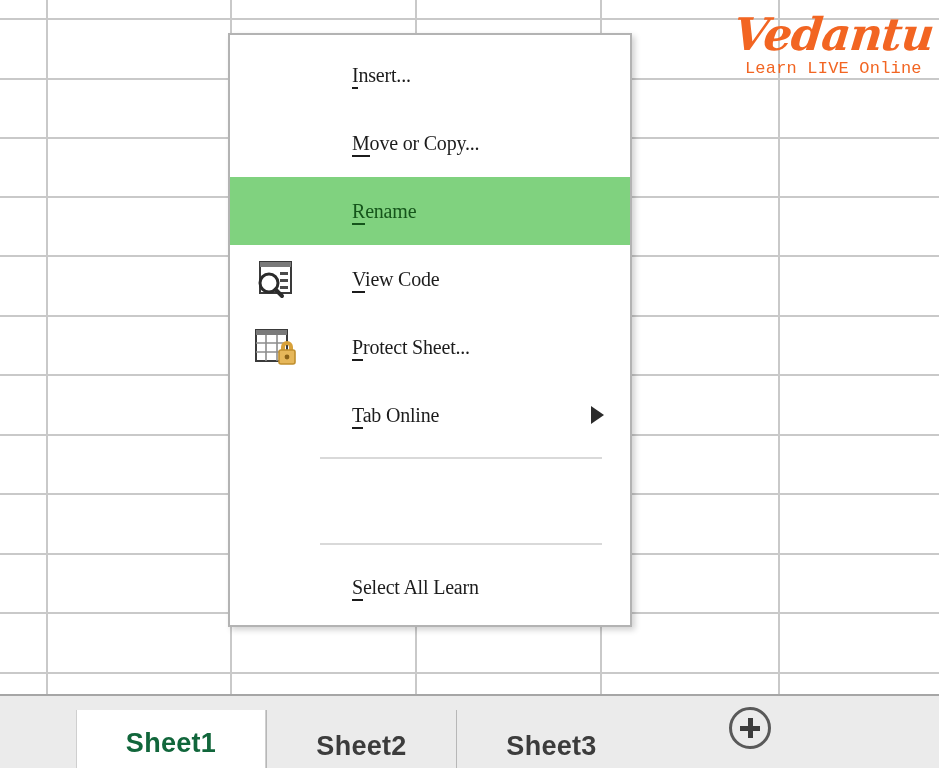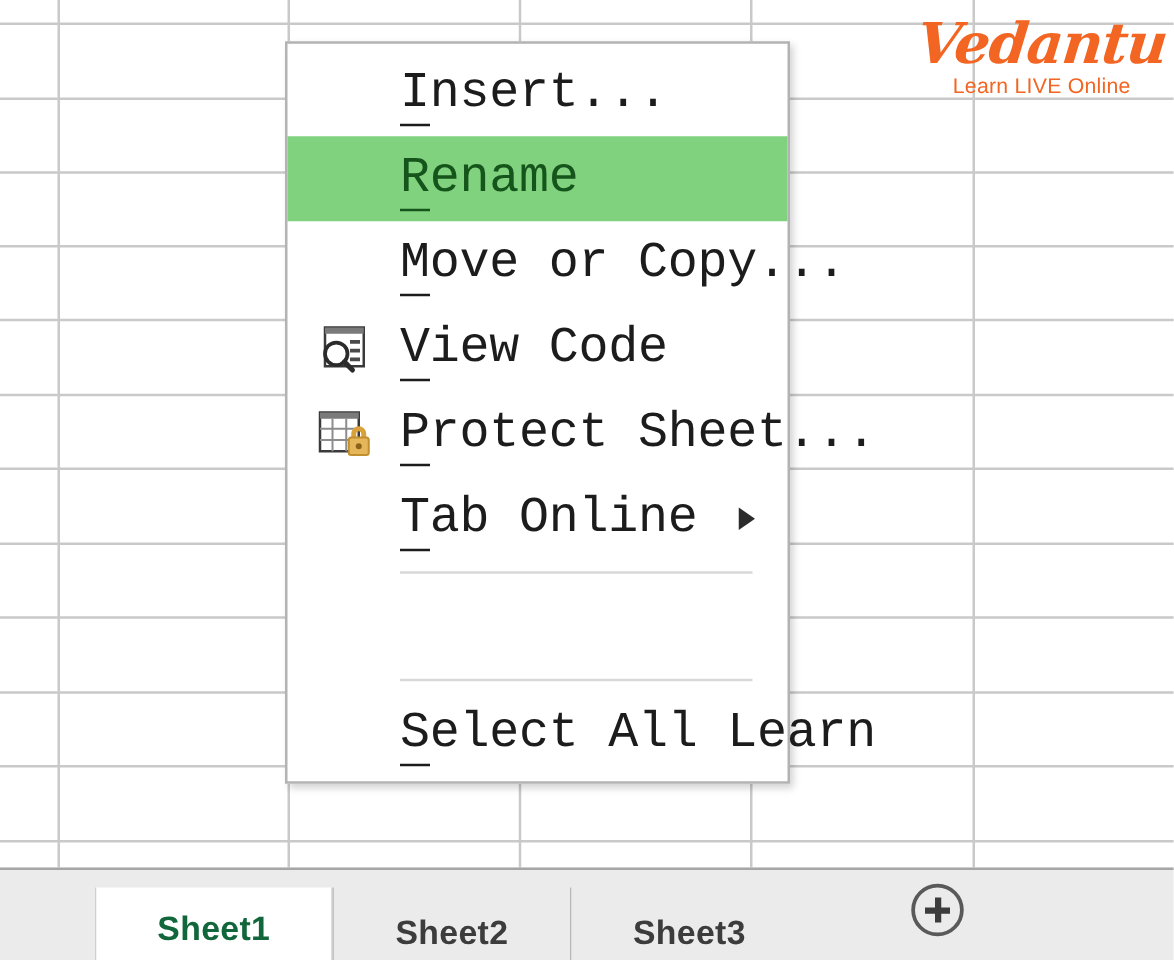"Insert..." .mi .mi-label { font-family: Liberation Mono, monospace -> Liberation Serif, serif; font-size: 40px -> 20px; margin-left: none -> 32px }
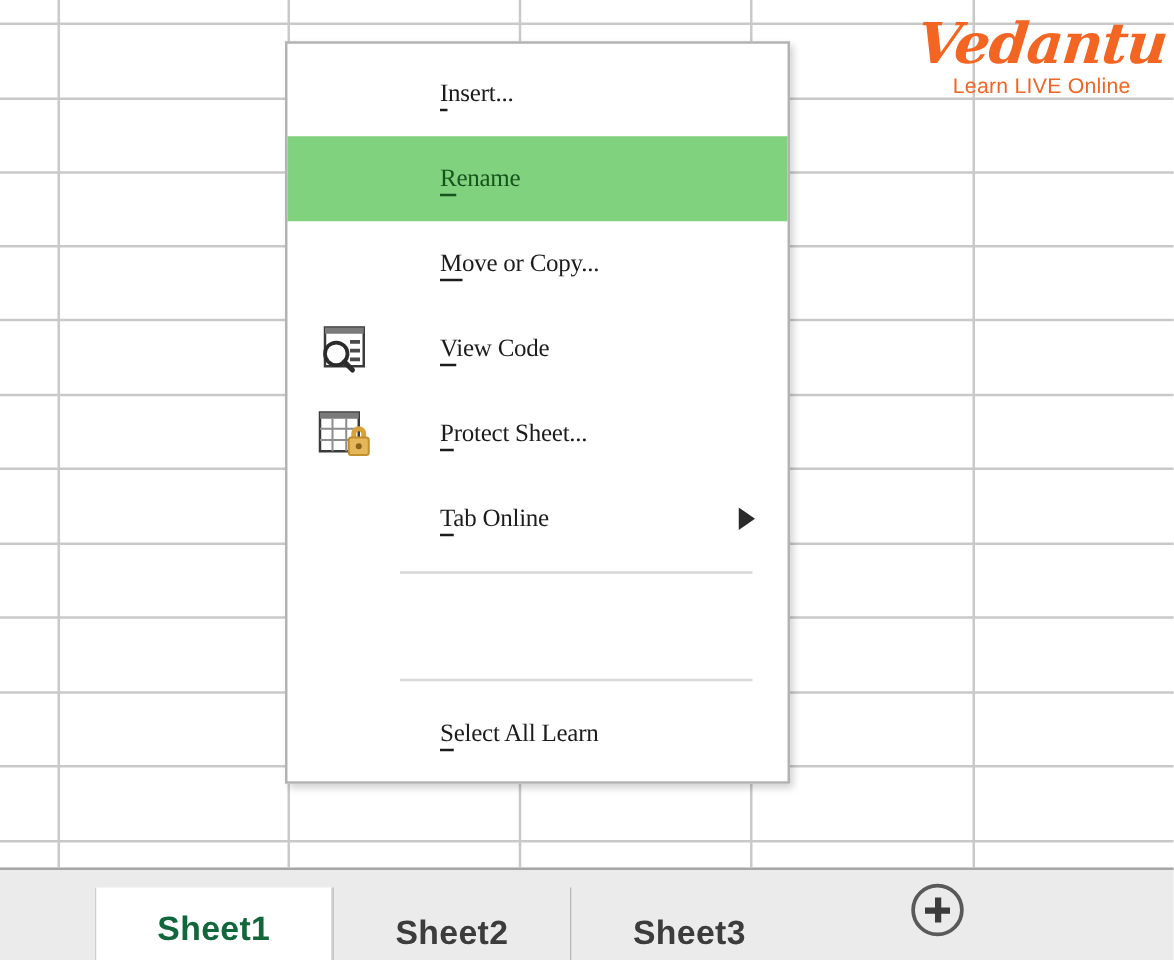"Learn LIVE Online" #logo .tagline { font-family: Liberation Sans, sans-serif -> Liberation Mono, monospace }
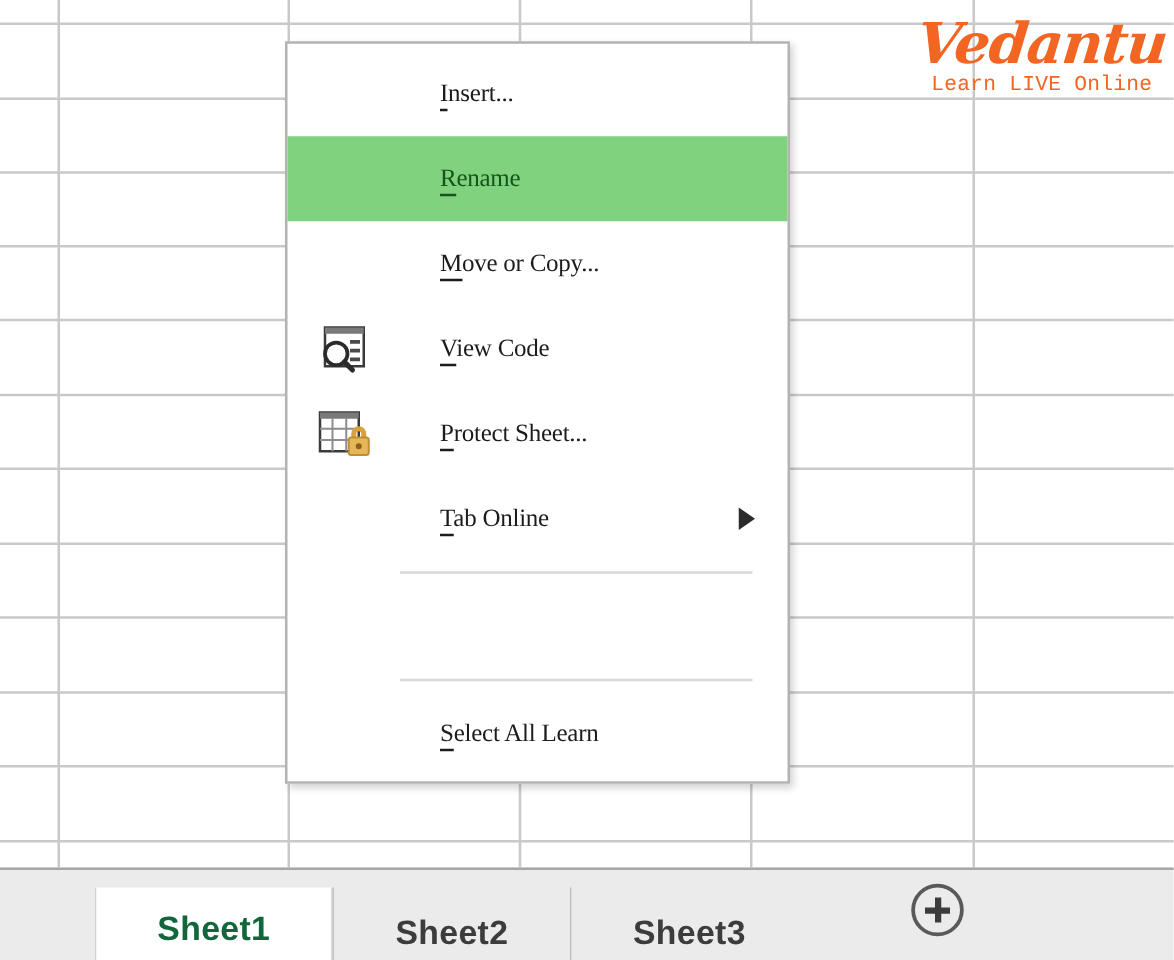"Rename" div.mi { order: before "Move or Copy..." -> after "Move or Copy..." }
